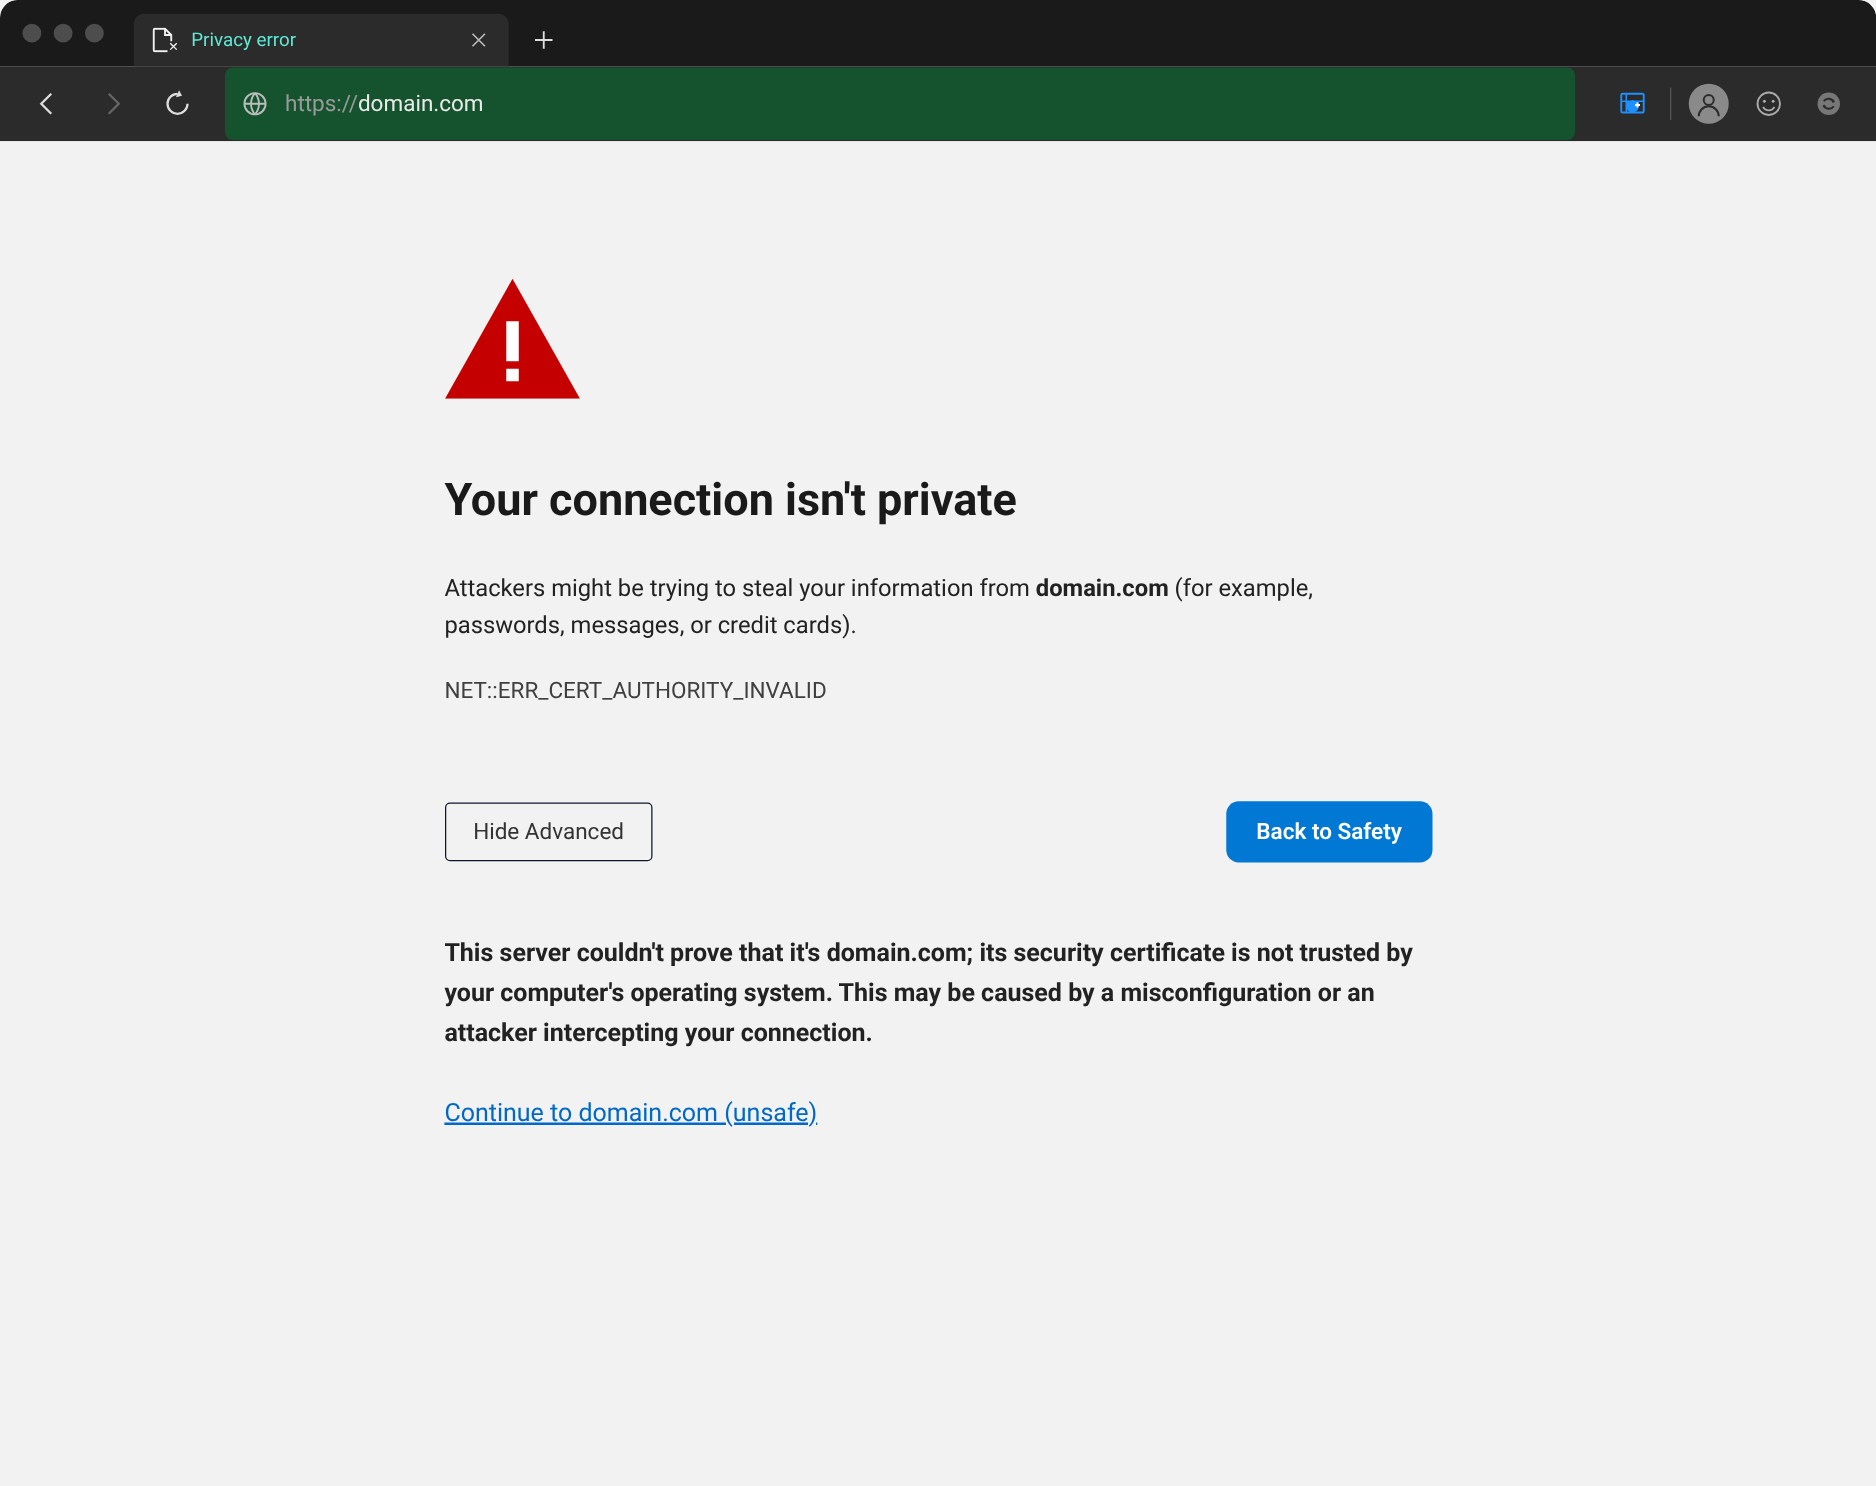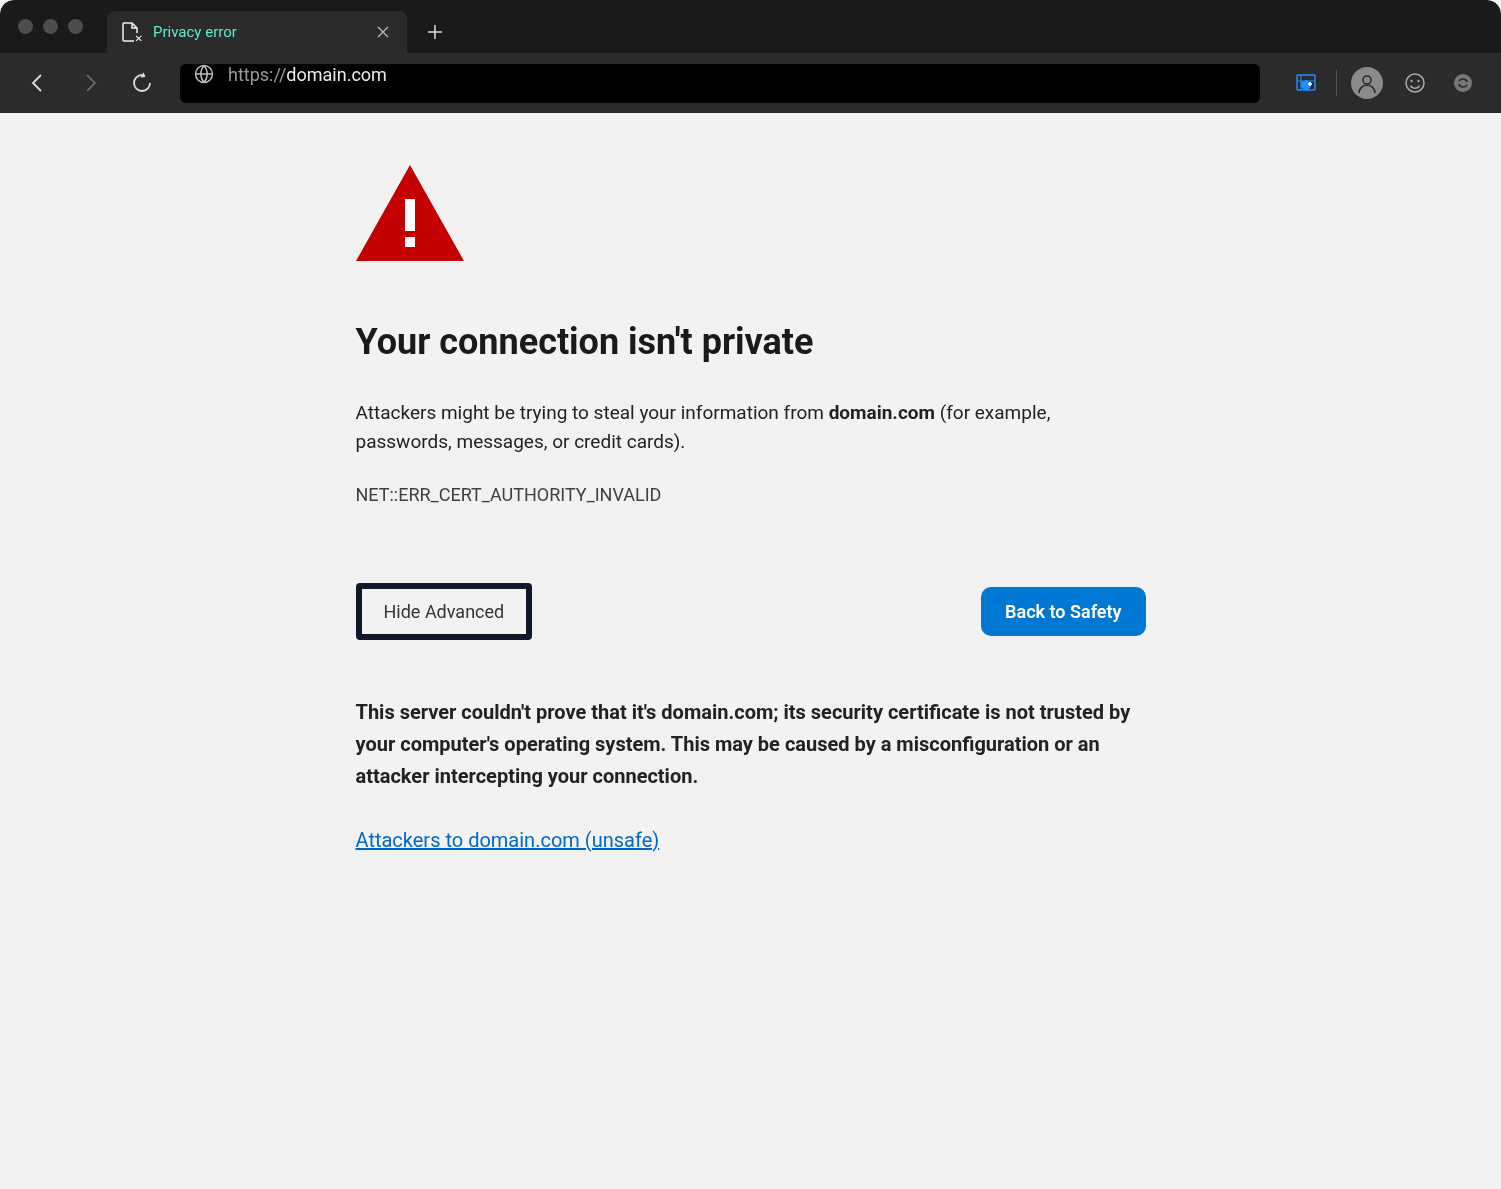"https://domain.com" .address-bar { align-items: flex-start -> center; background: #000000 -> #14532d; height: 39px -> 58px }
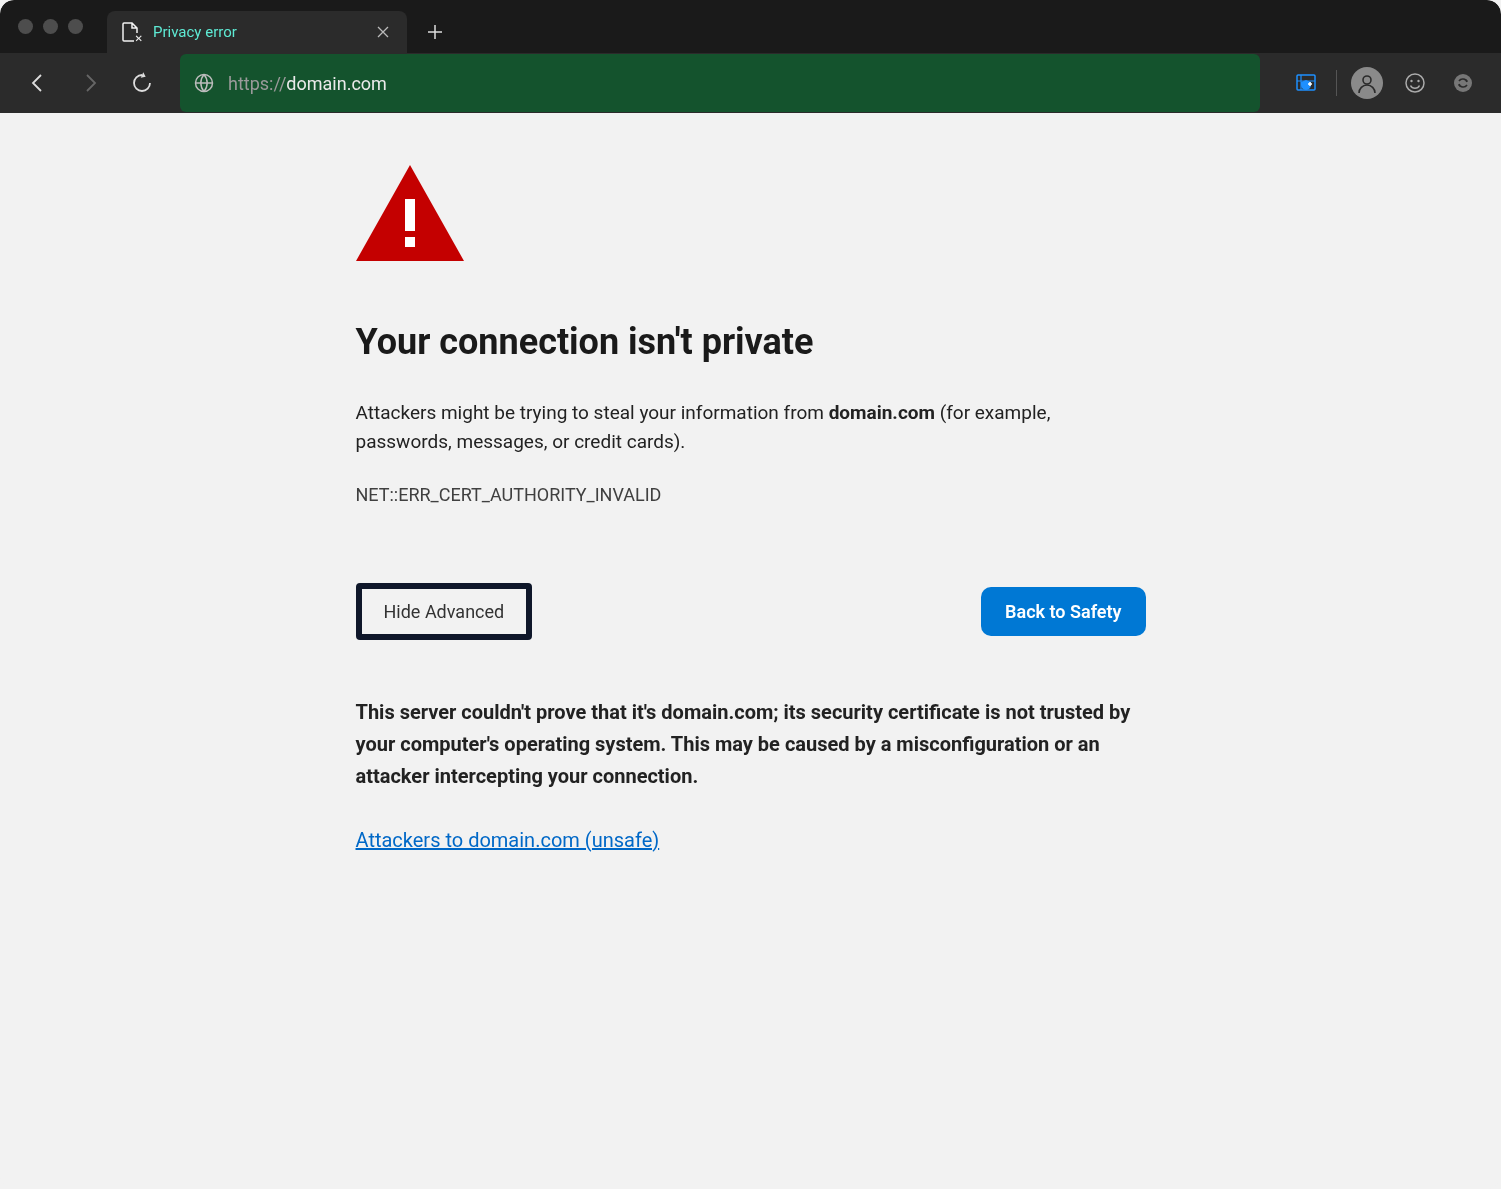"Your connection isn't private" .content-inner { padding-top: 52px -> 110px }
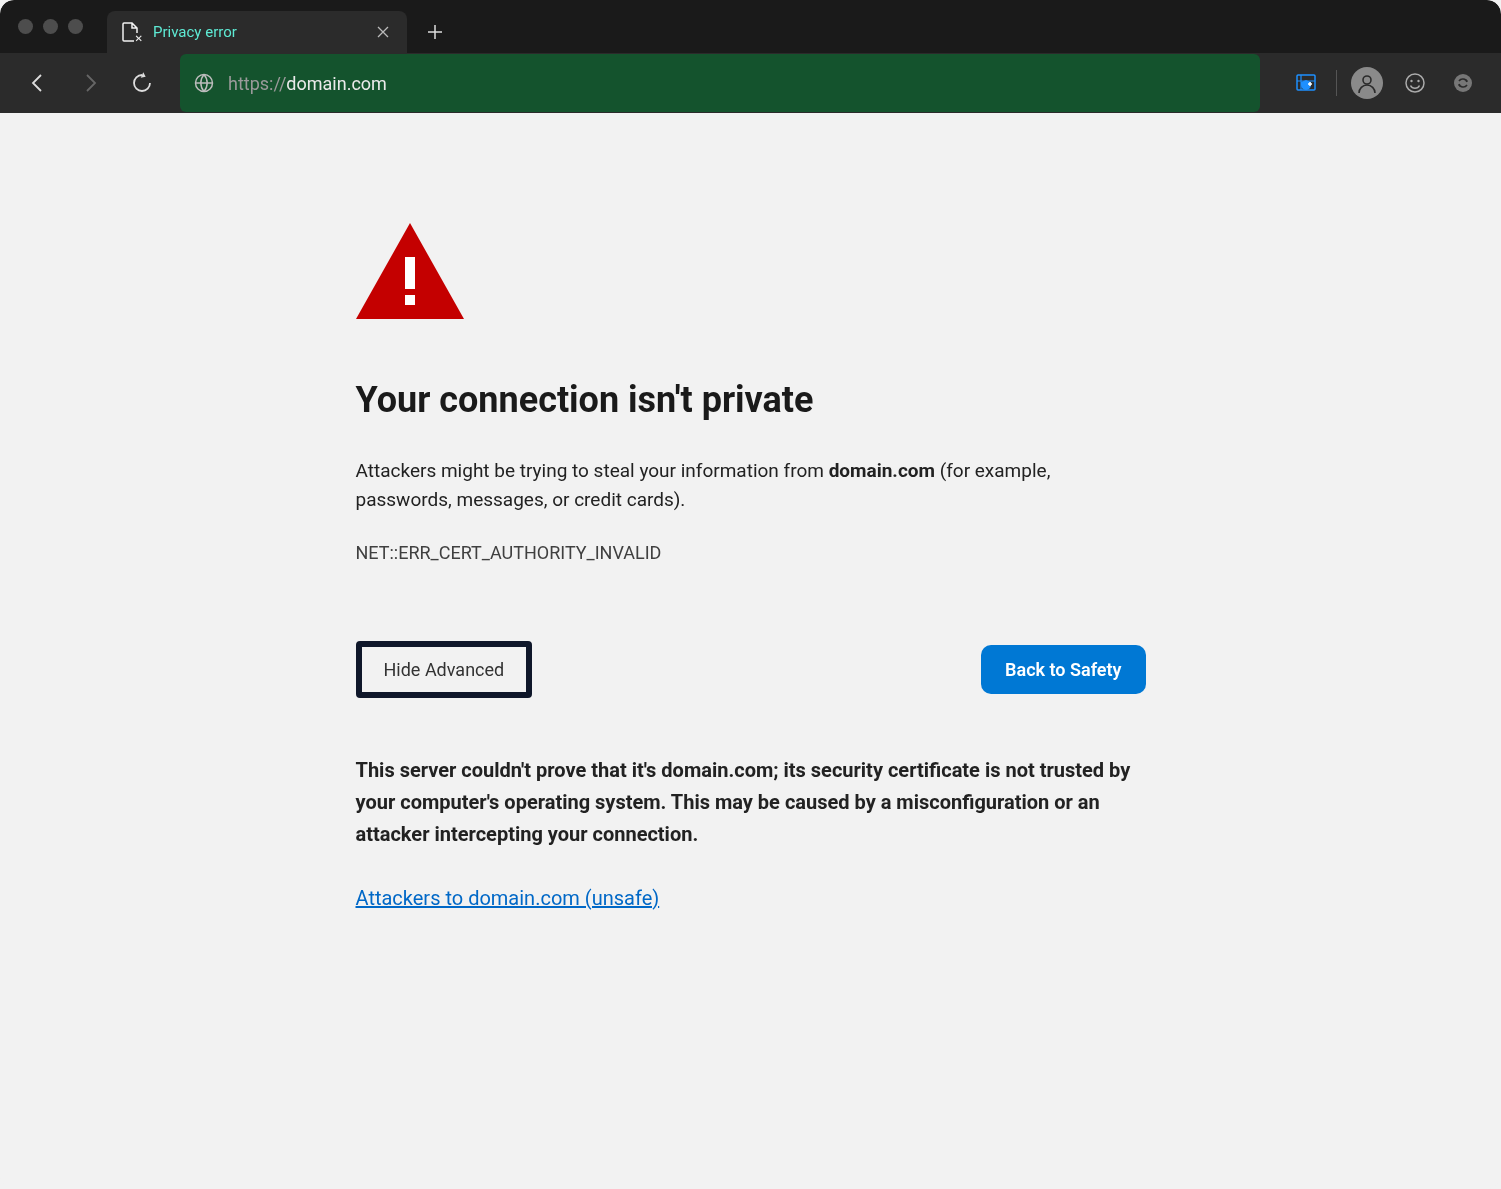"Hide Advanced" .btn-secondary { border: 6px solid #0f172a -> 1px solid #0f172a }
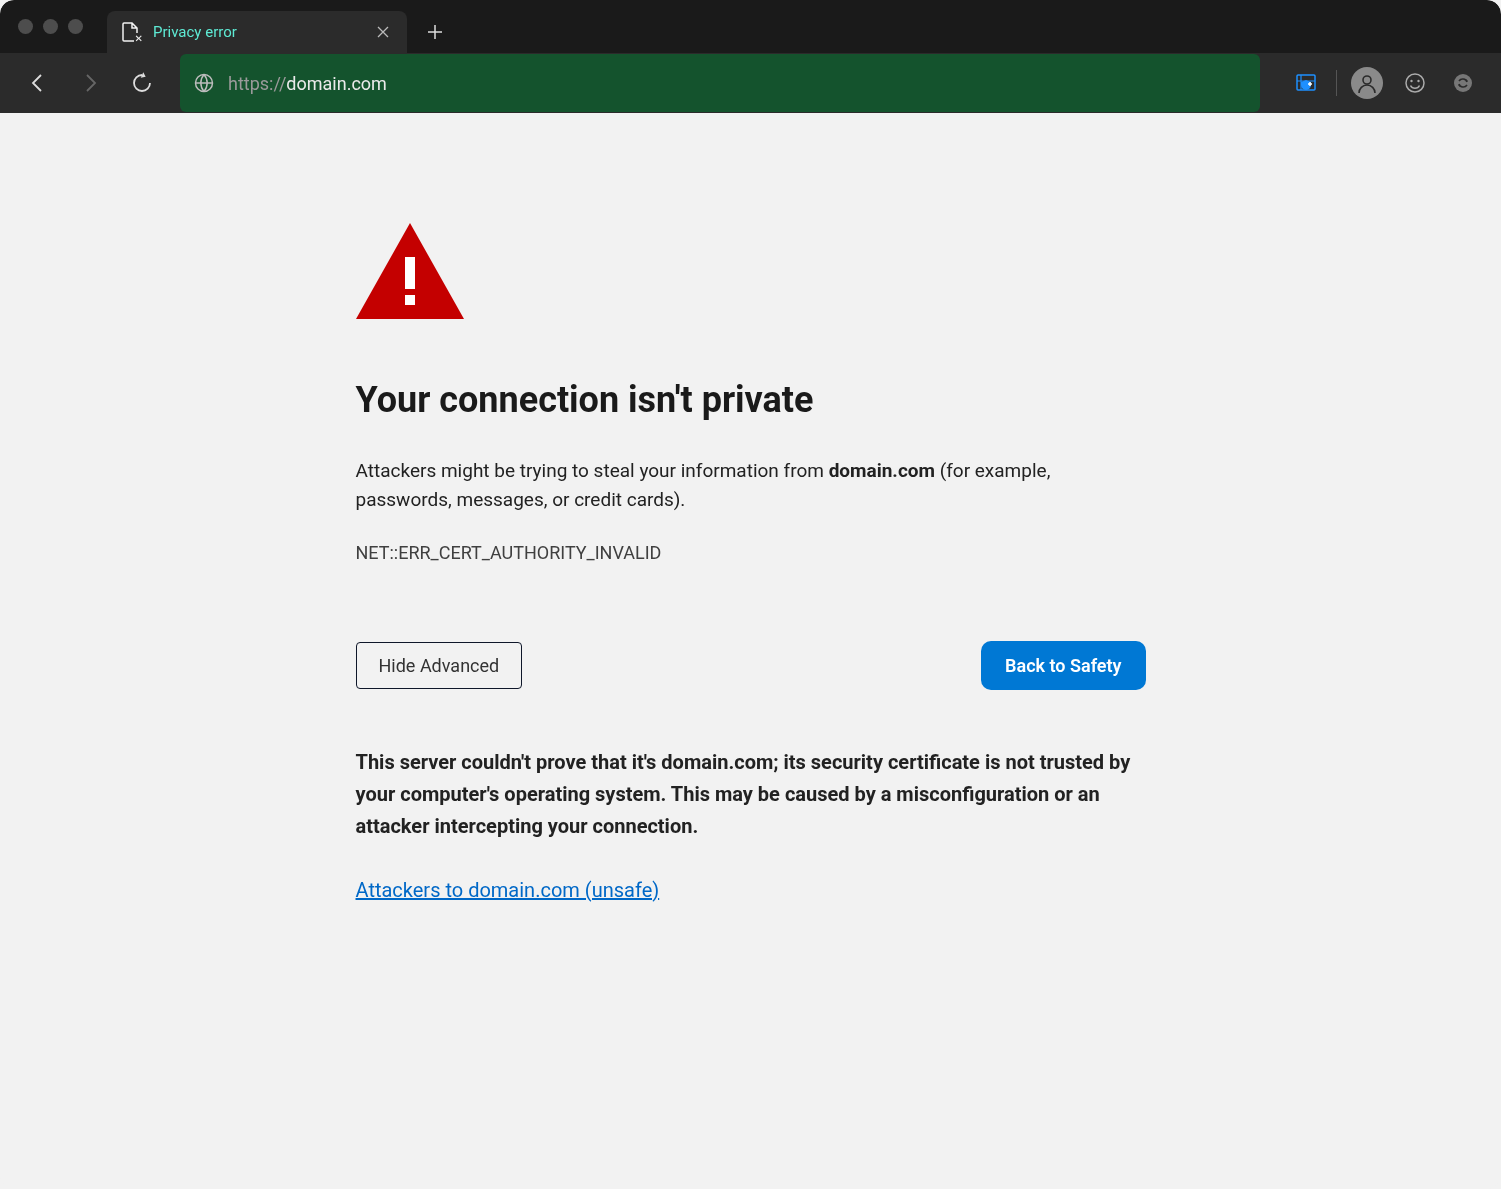"Attackers to domain.com (unsafe)" a.proceed-link { text: Attackers -> Continue }
